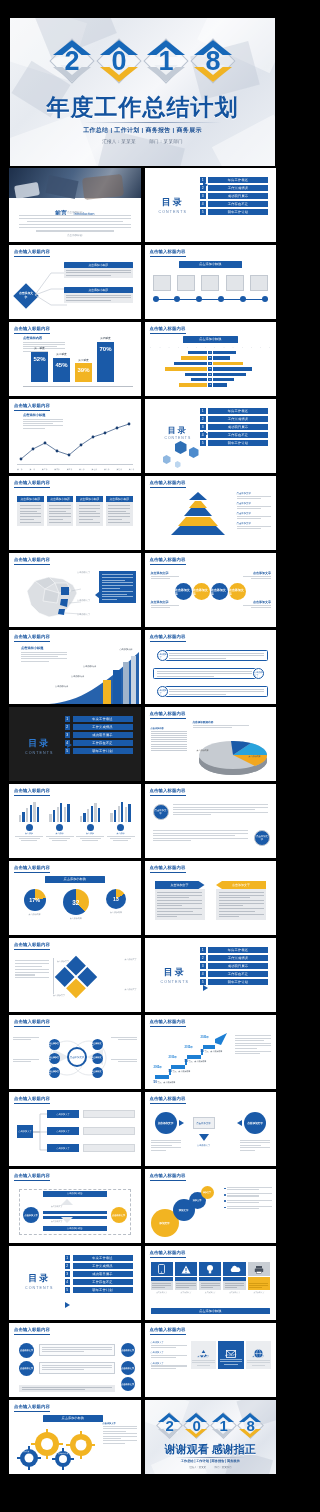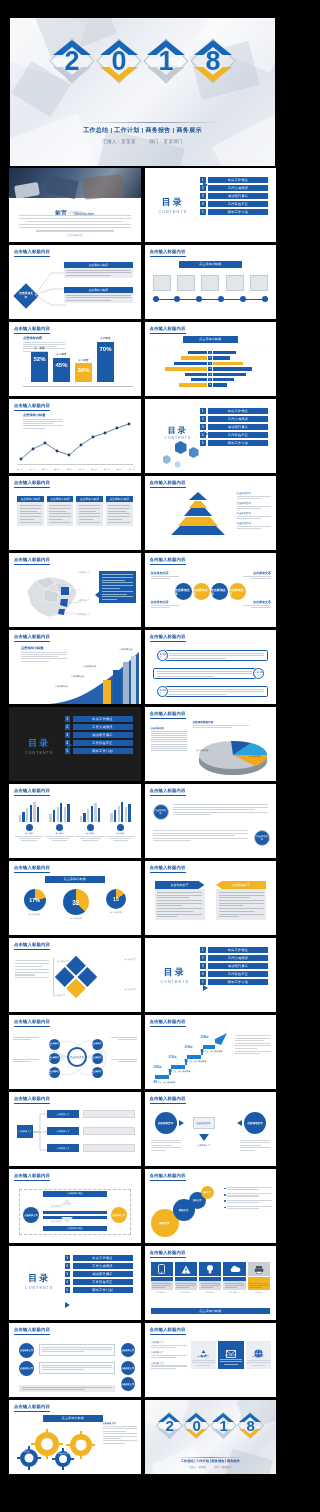"年度工作总结计划" div.cover-title { html: none -> <div>年度工作总结计划</div> }
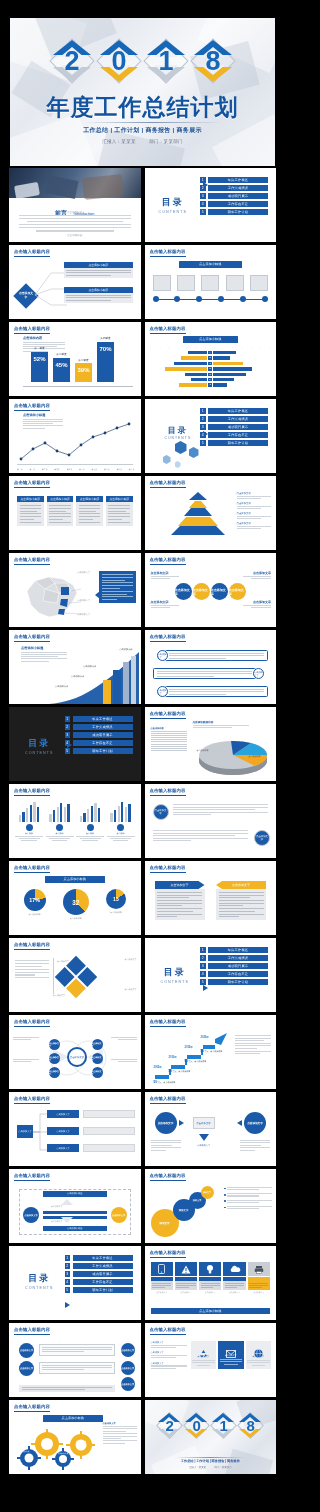"谢谢观看 感谢指正" div { html: none -> <div>谢谢观看 感谢指正</div> }
